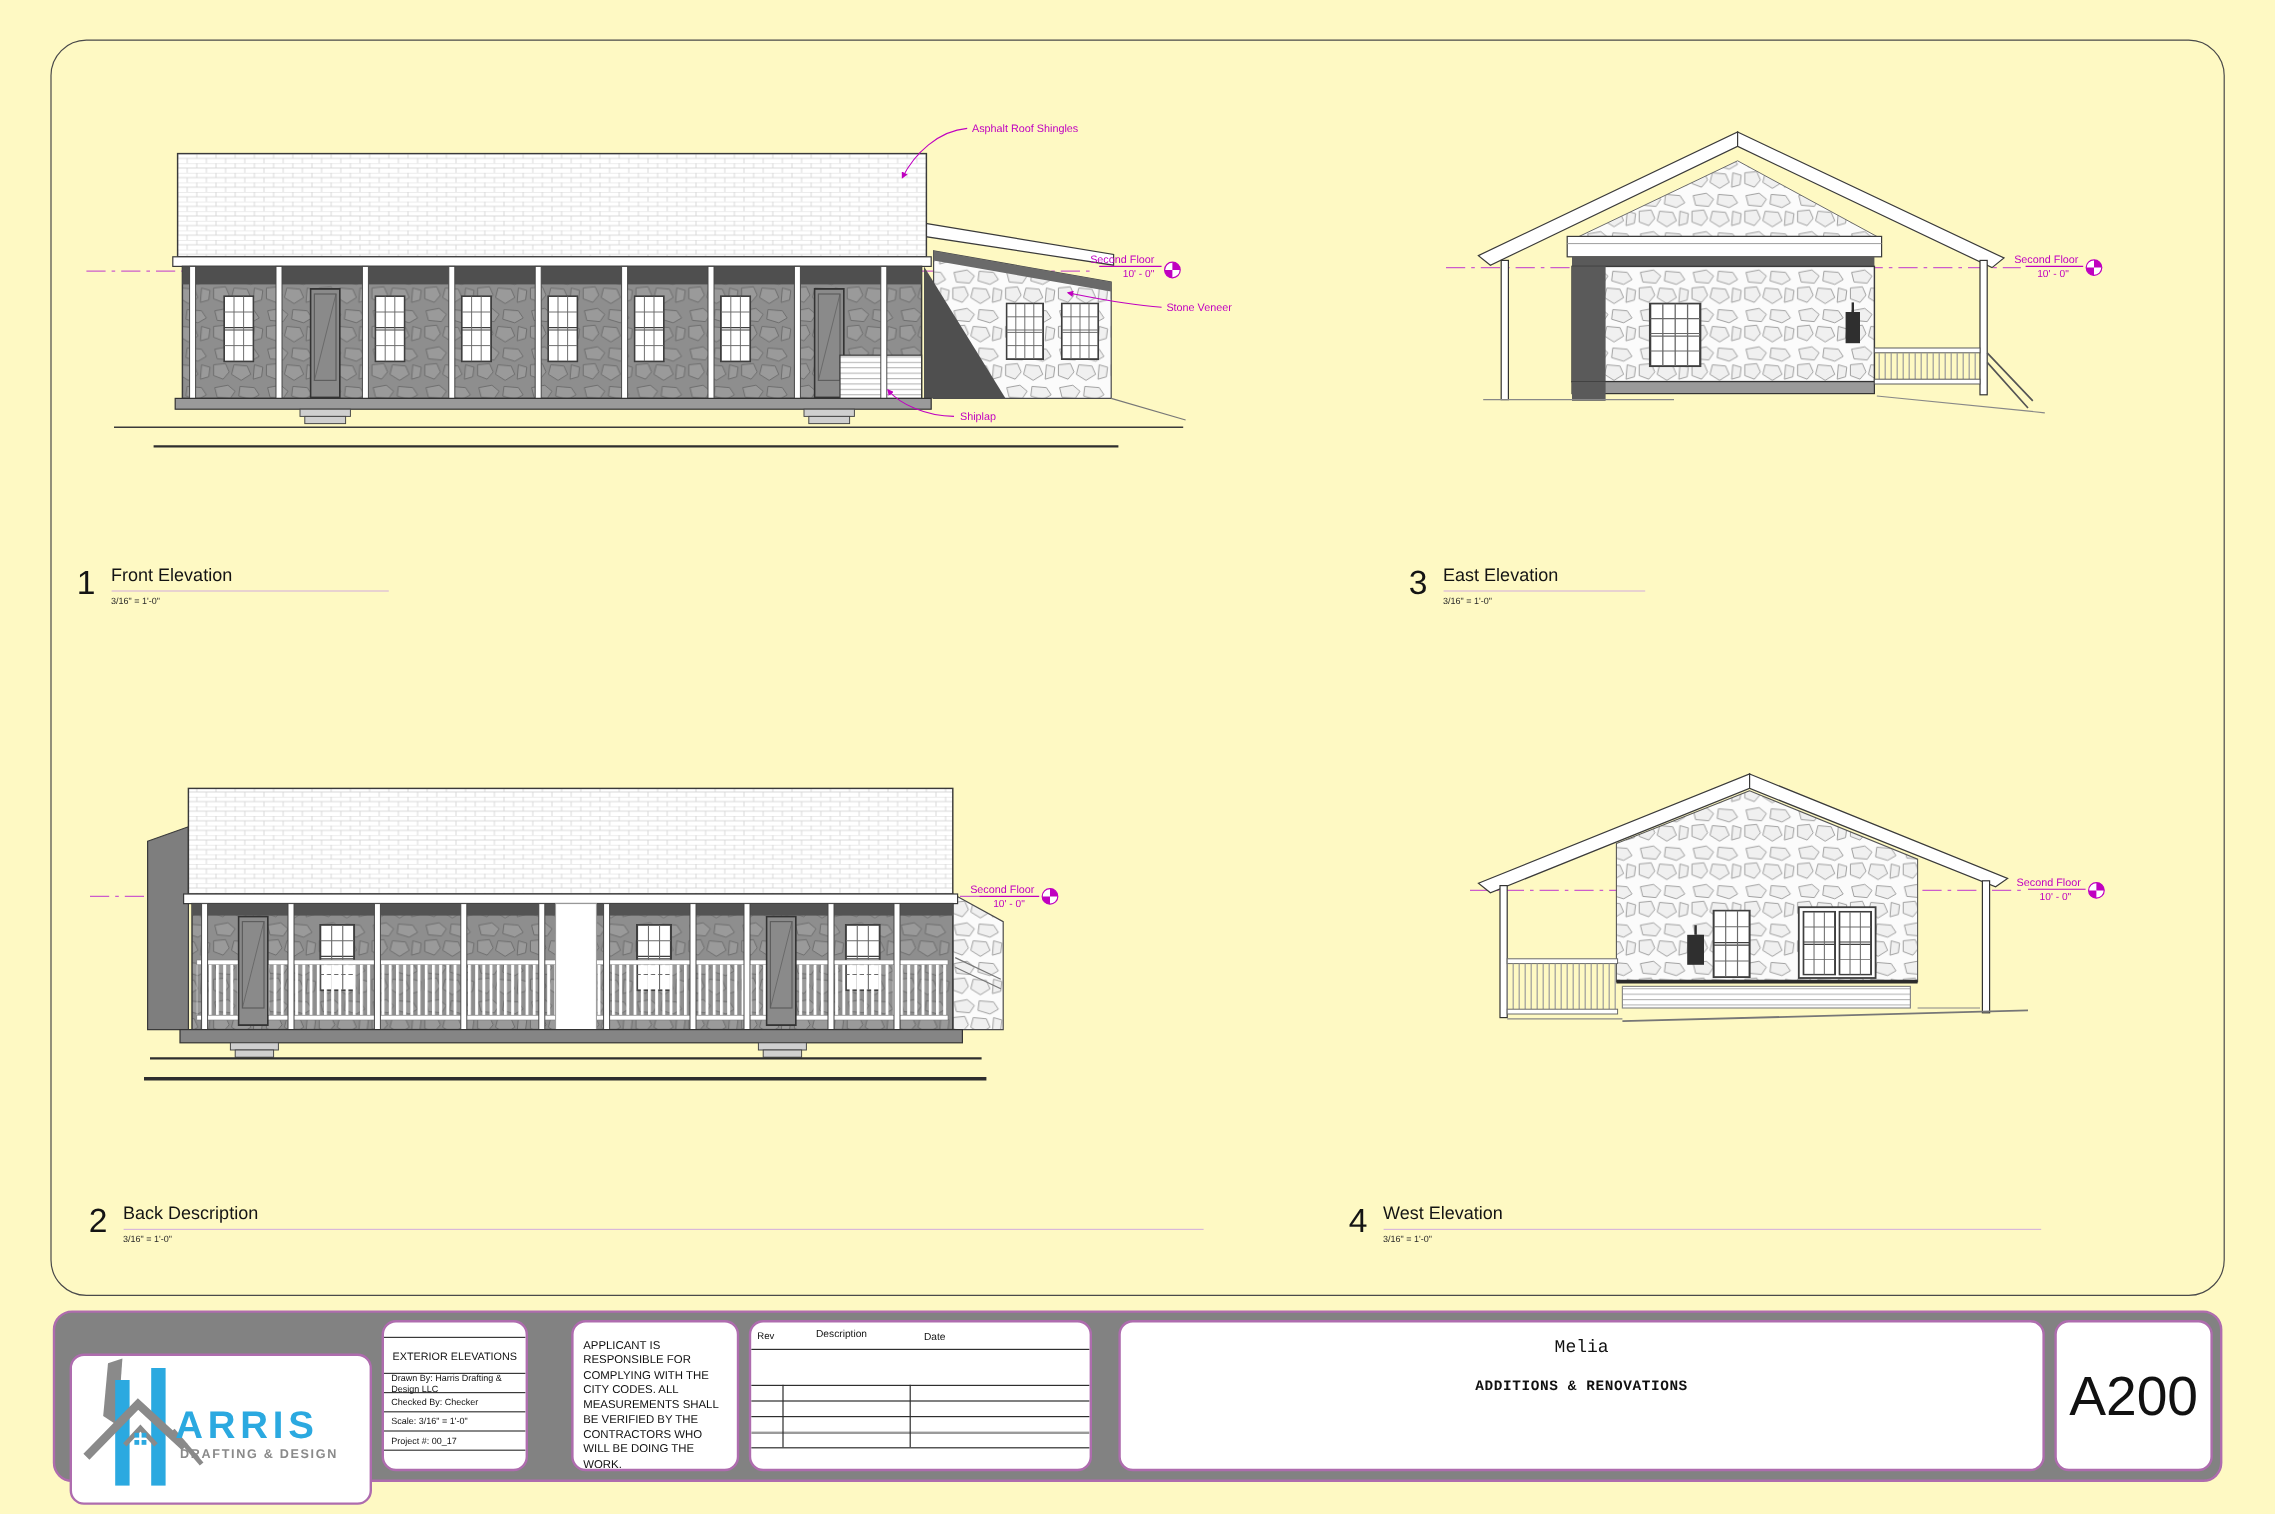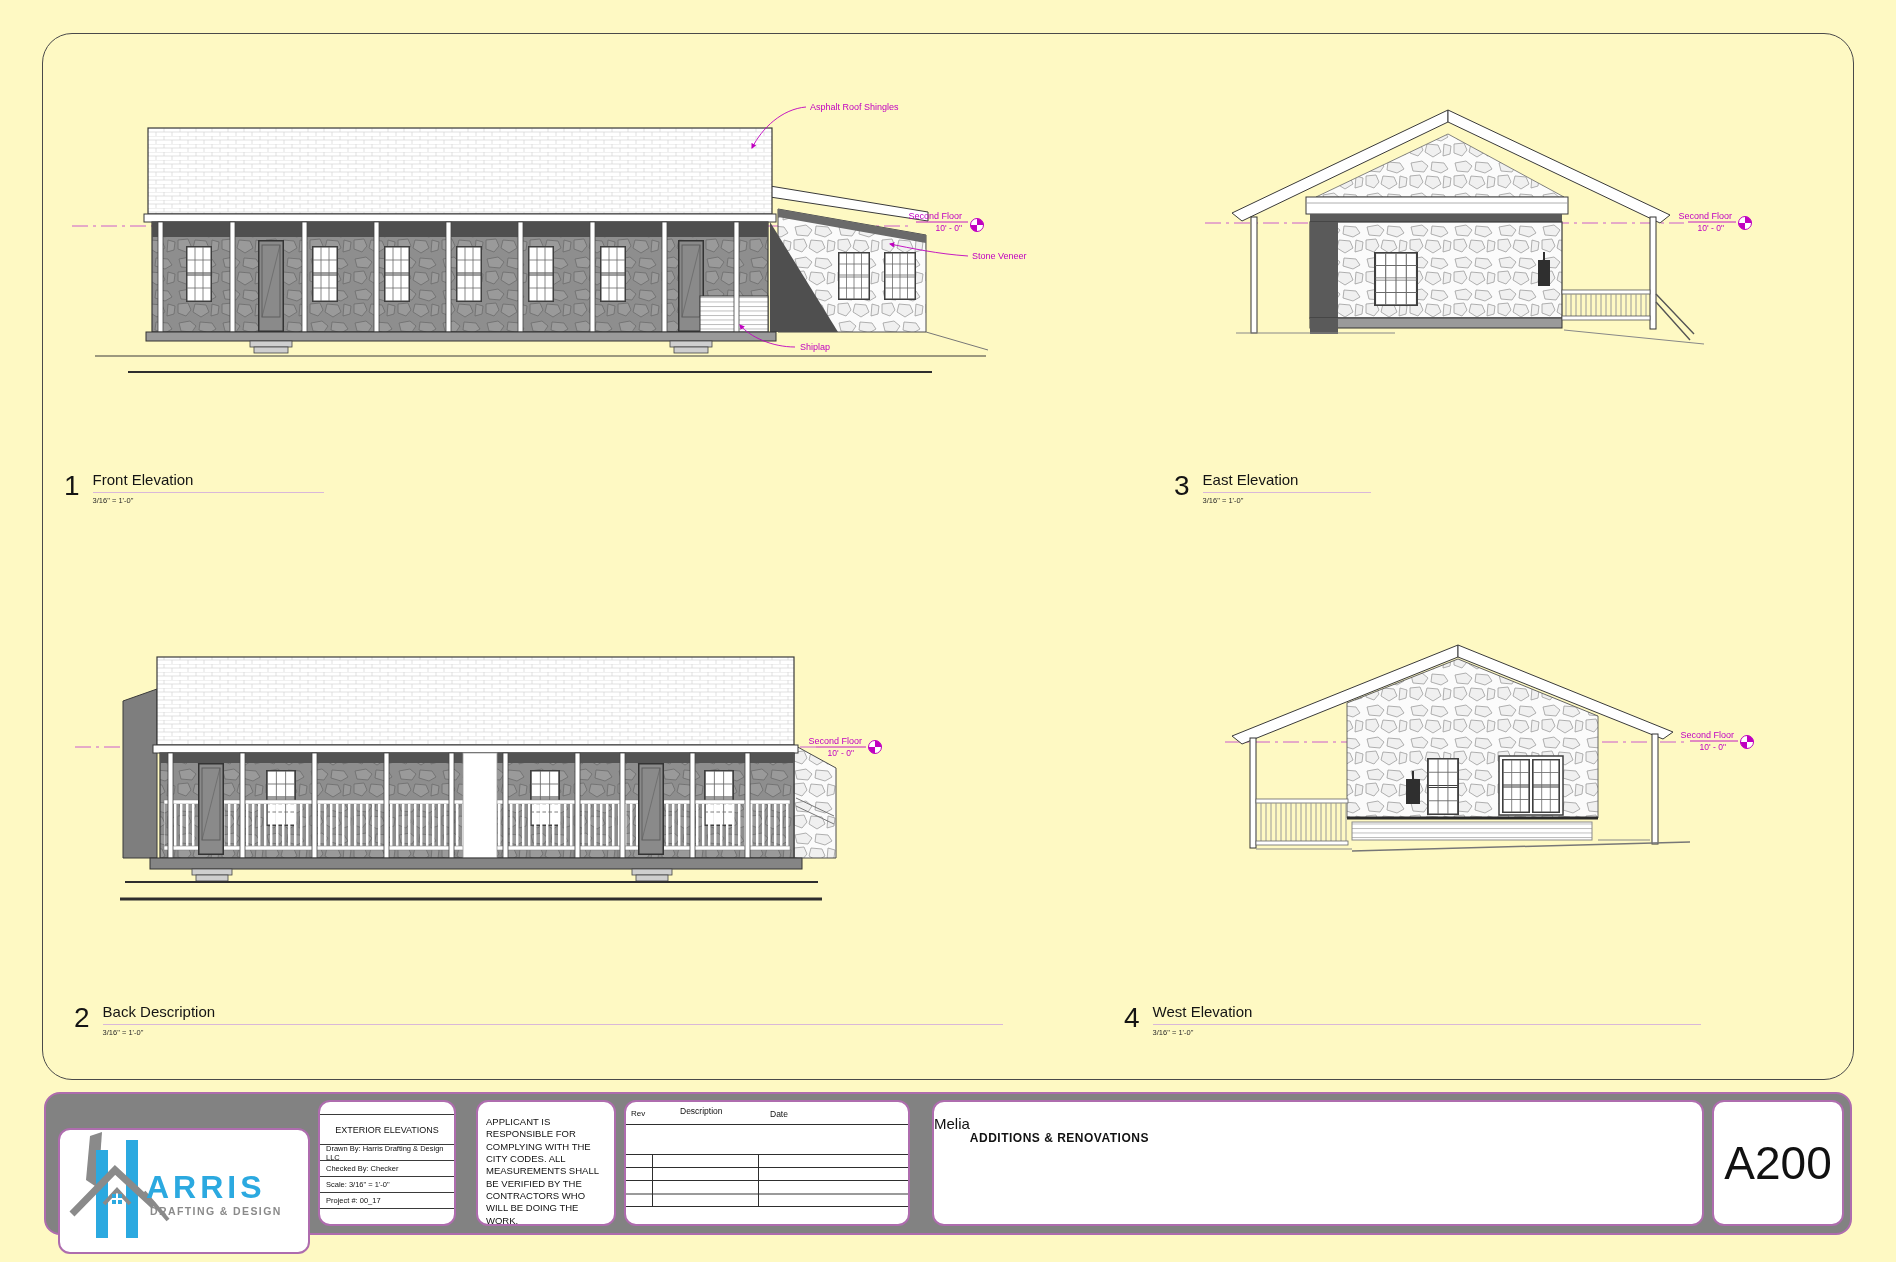"EXTERIOR ELEVATIONS" .cell-info { width: 138px -> 122px }
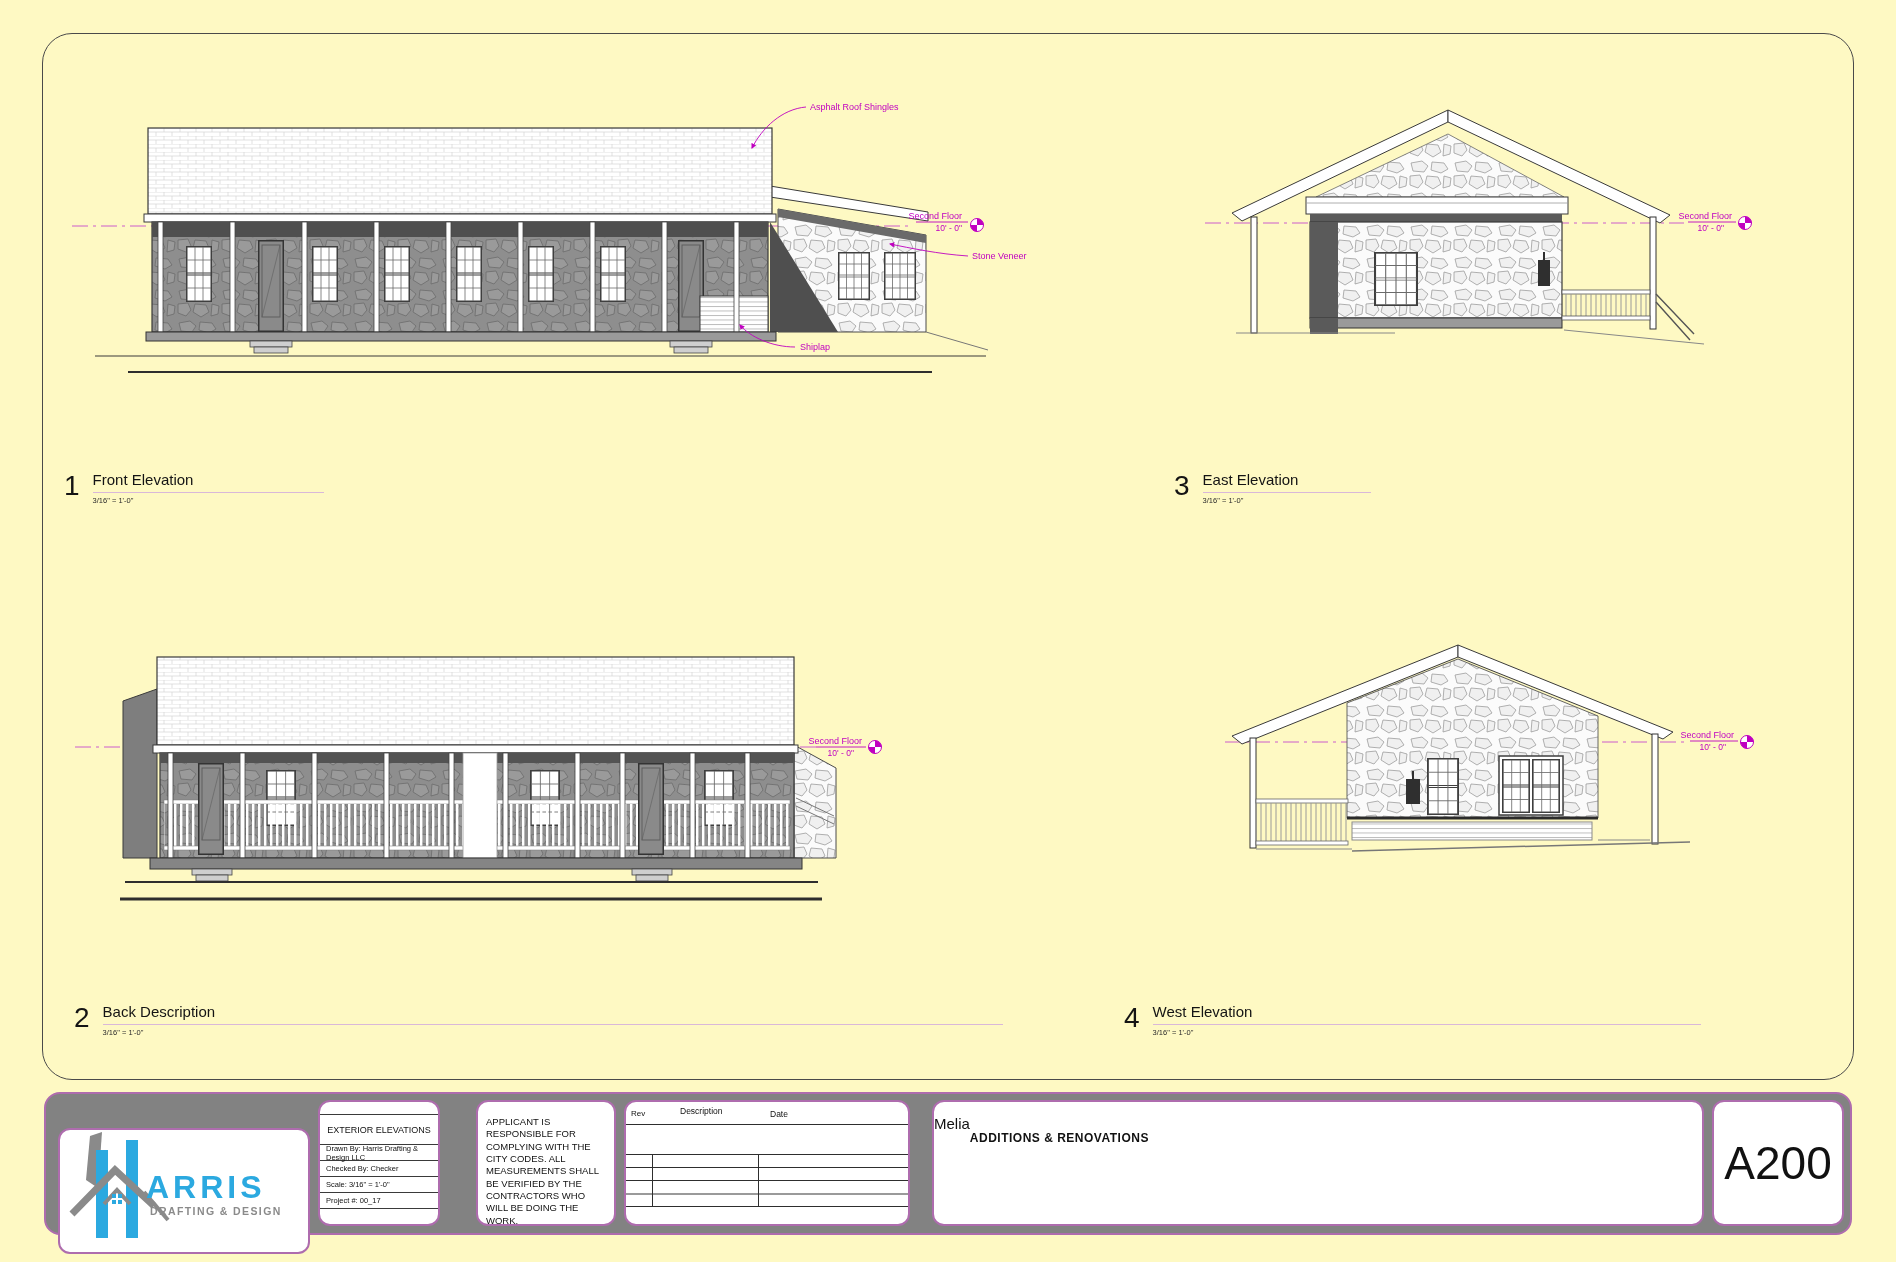"Melia" .cell-proj { align-items: none -> center; flex-direction: row -> column; font-family: none -> Liberation Mono, monospace }
